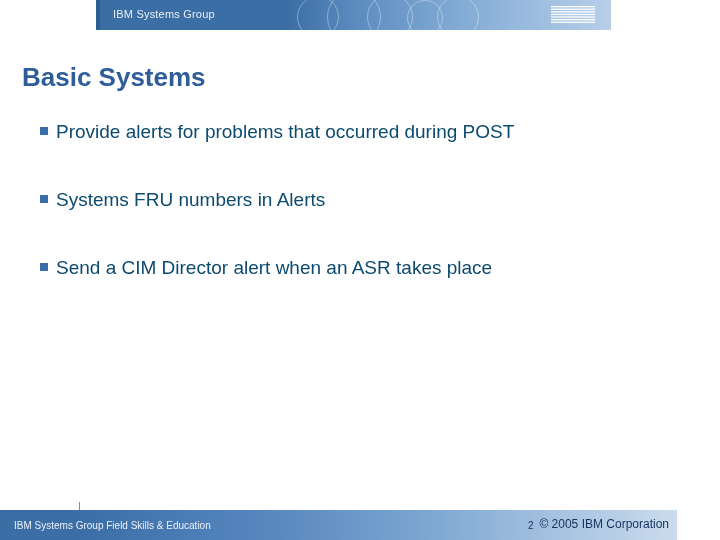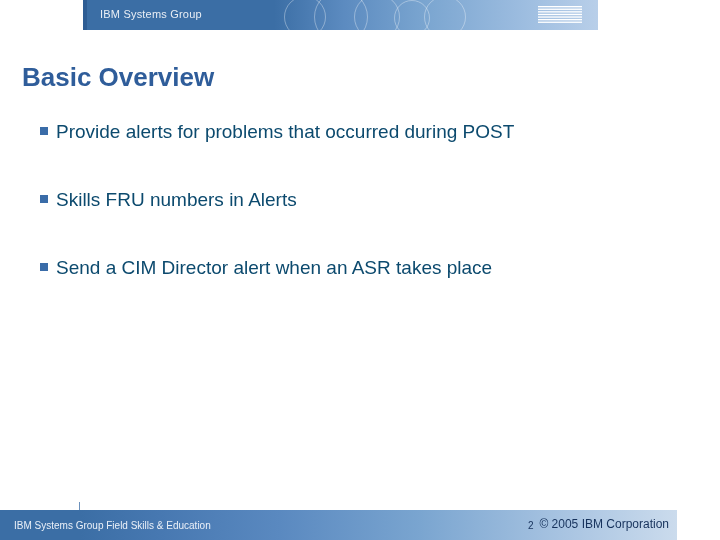"IBM Systems Group" .header-bar { left: 4px -> 17px }
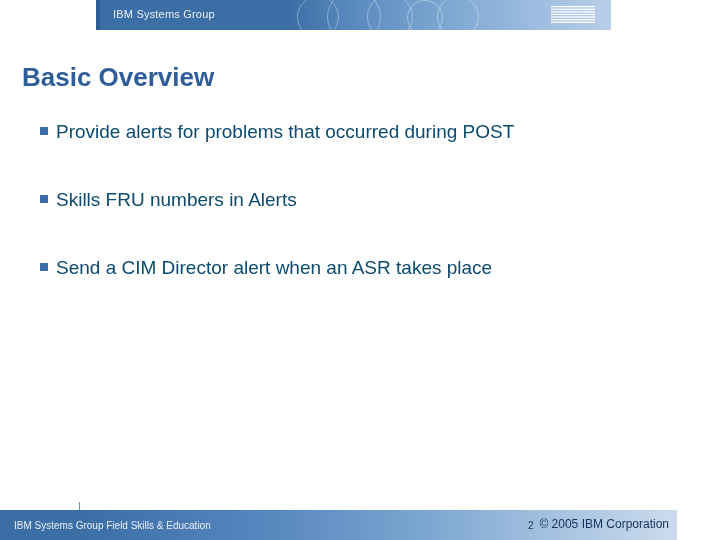"Basic Overview" div.title { text: Overview -> Systems }
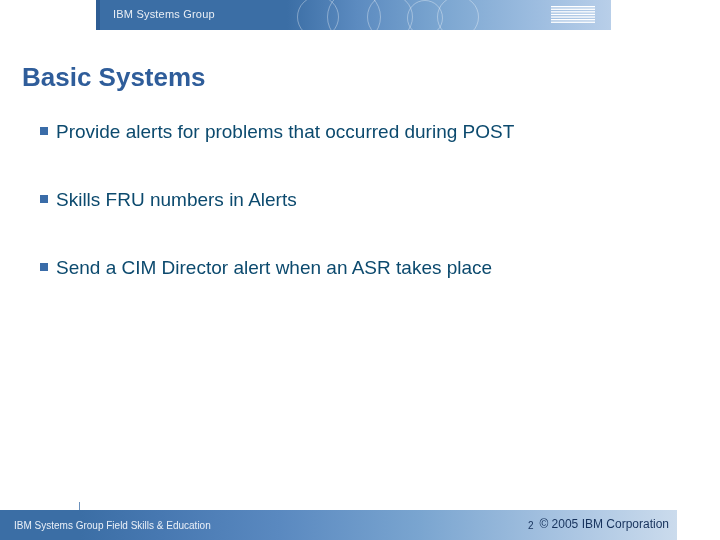"Skills FRU numbers in Alerts" div.bullet-text { text: Skills -> Systems }
